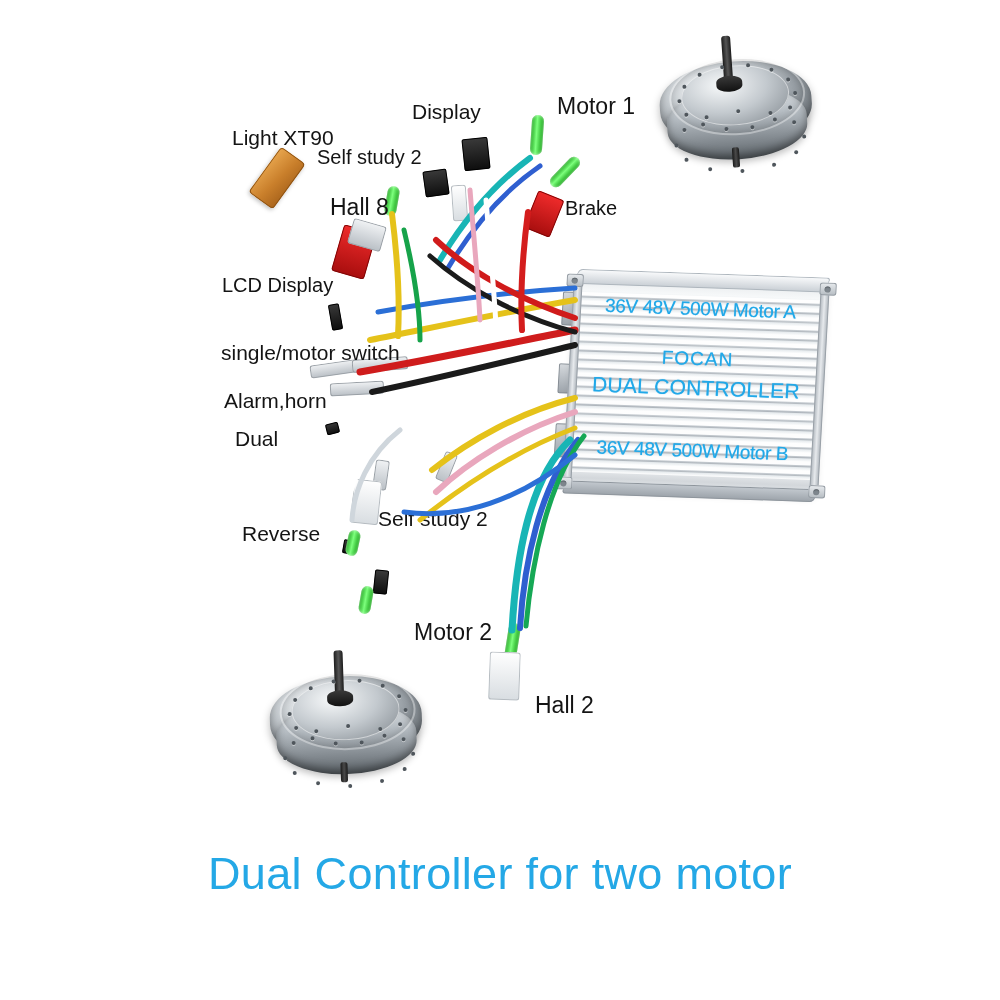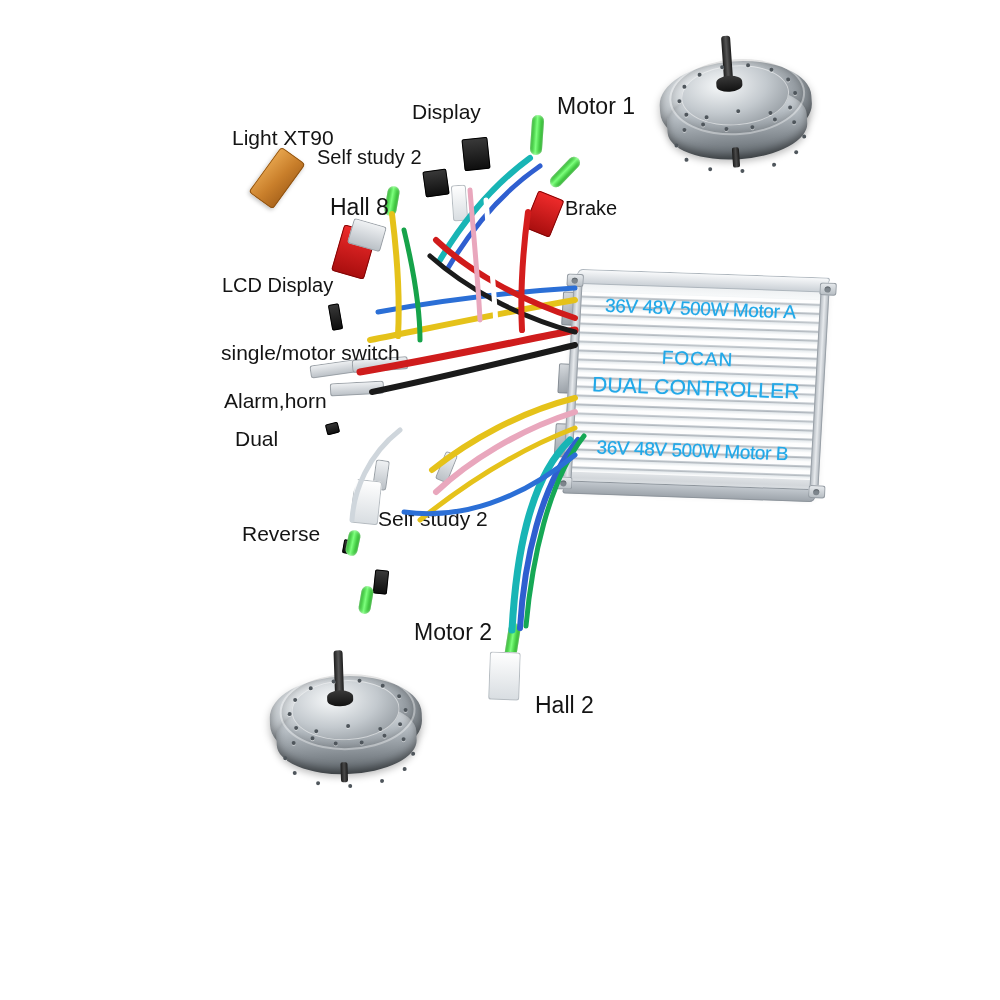"Dual Controller for two motor" div { html: none -> <div>Dual Controller for two motor</div> }
